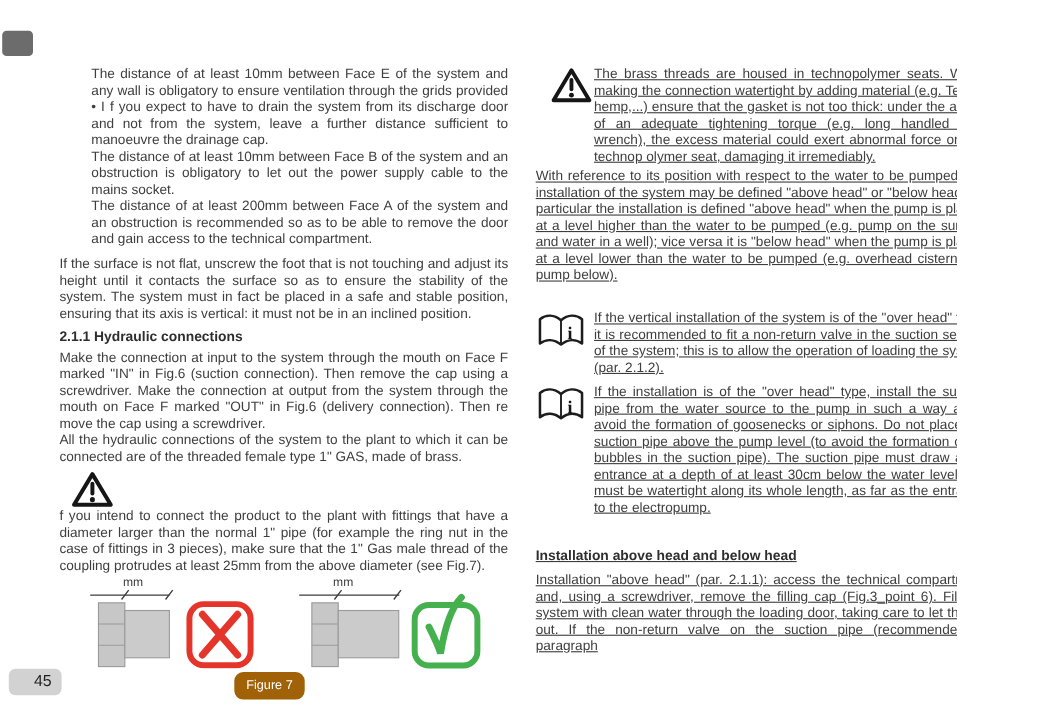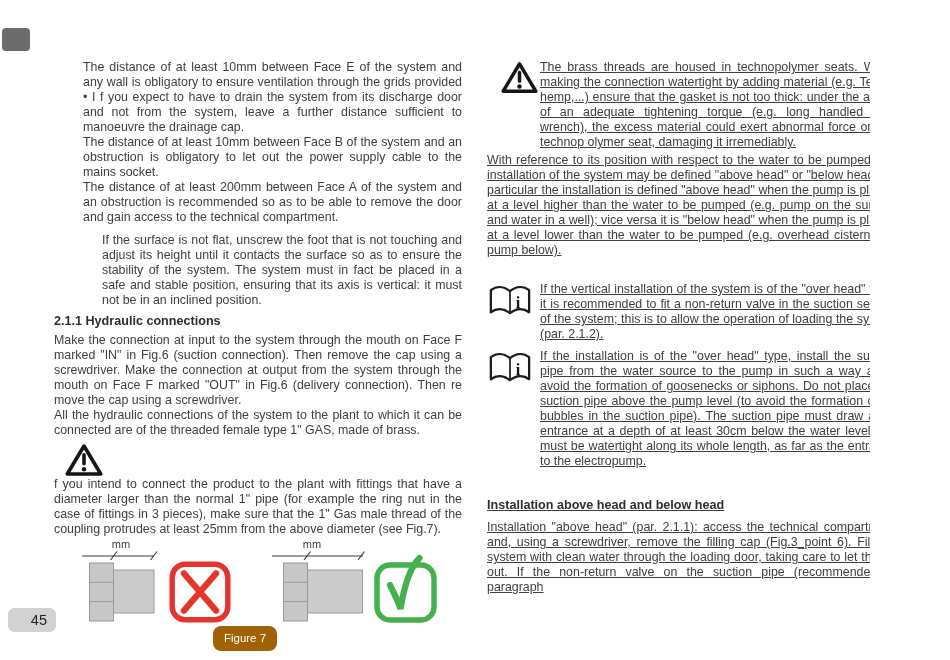"If the surface is not" .mt8 { margin-left: 48px -> none }
